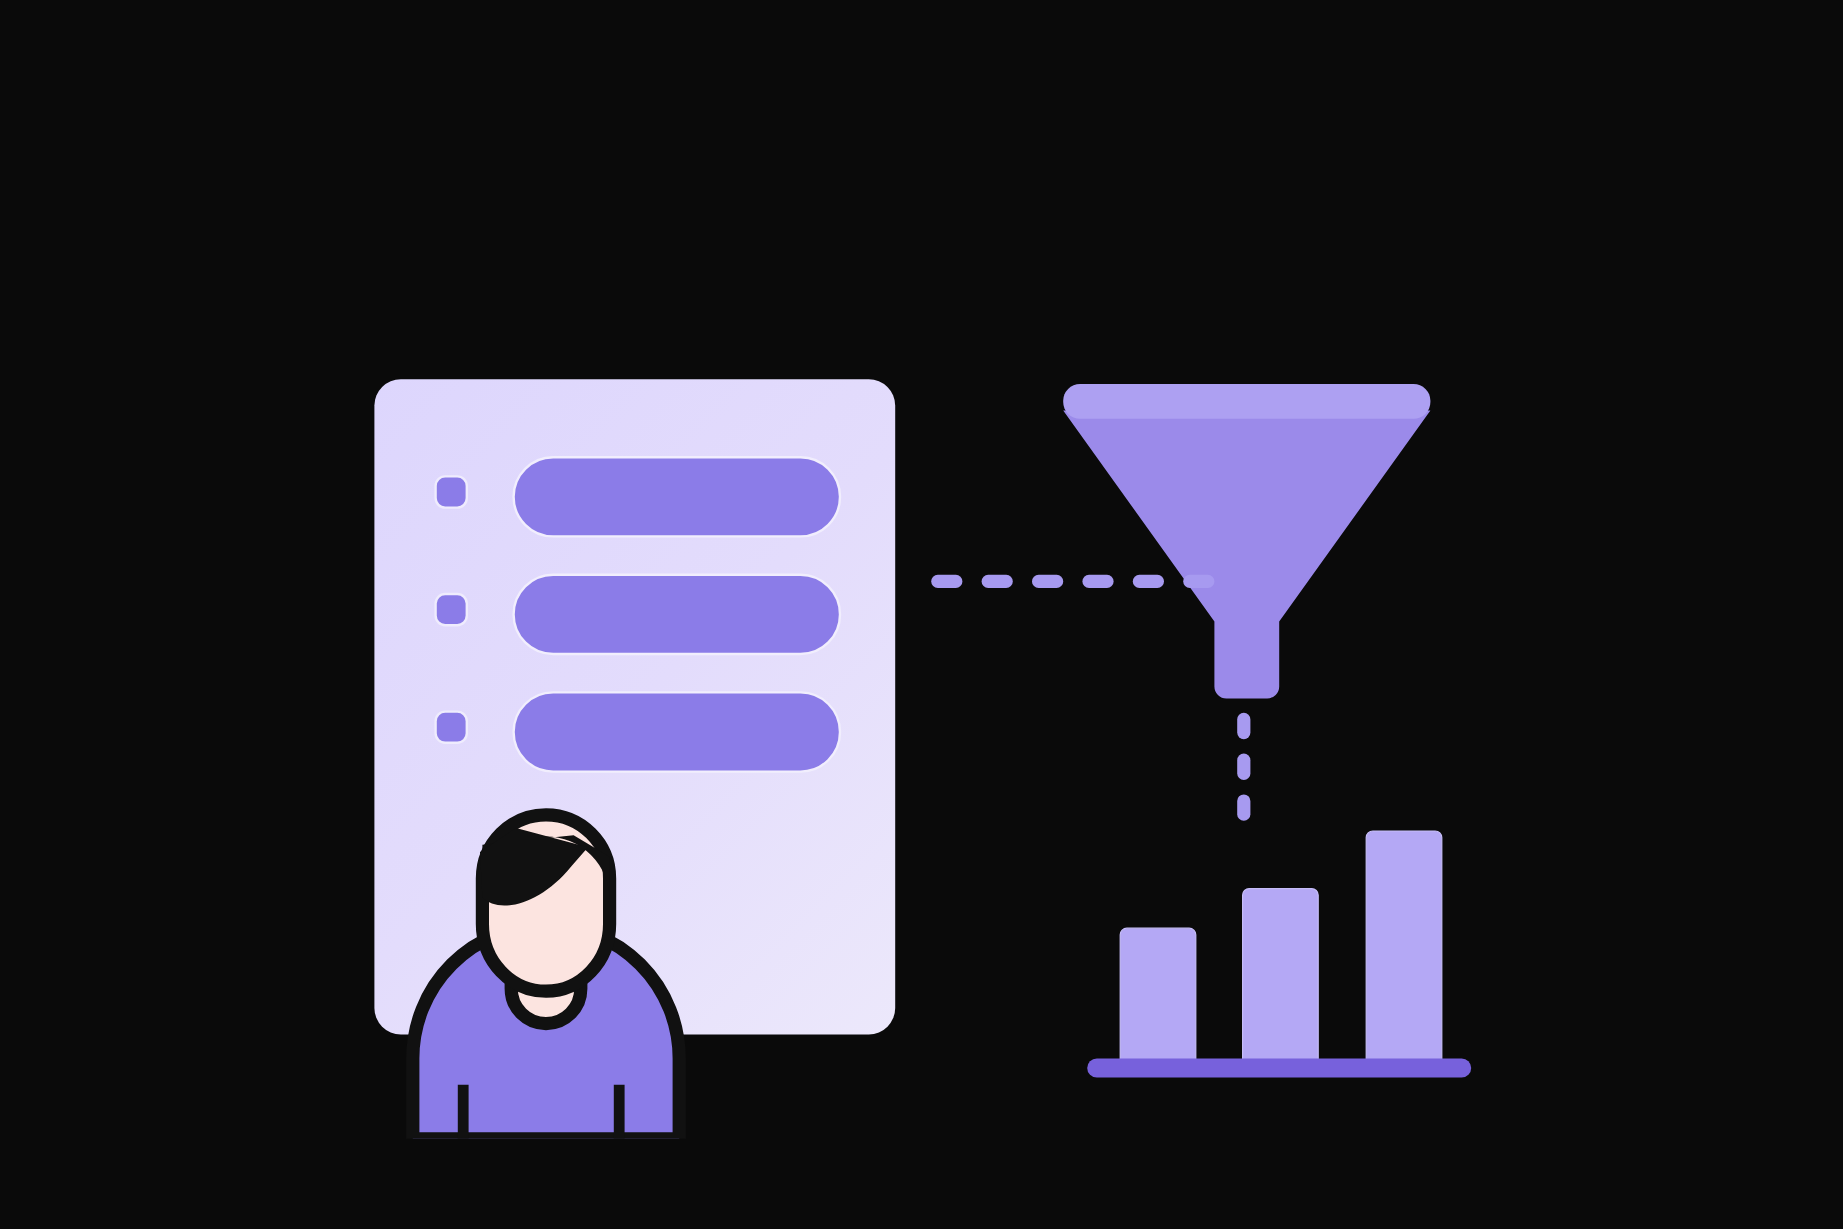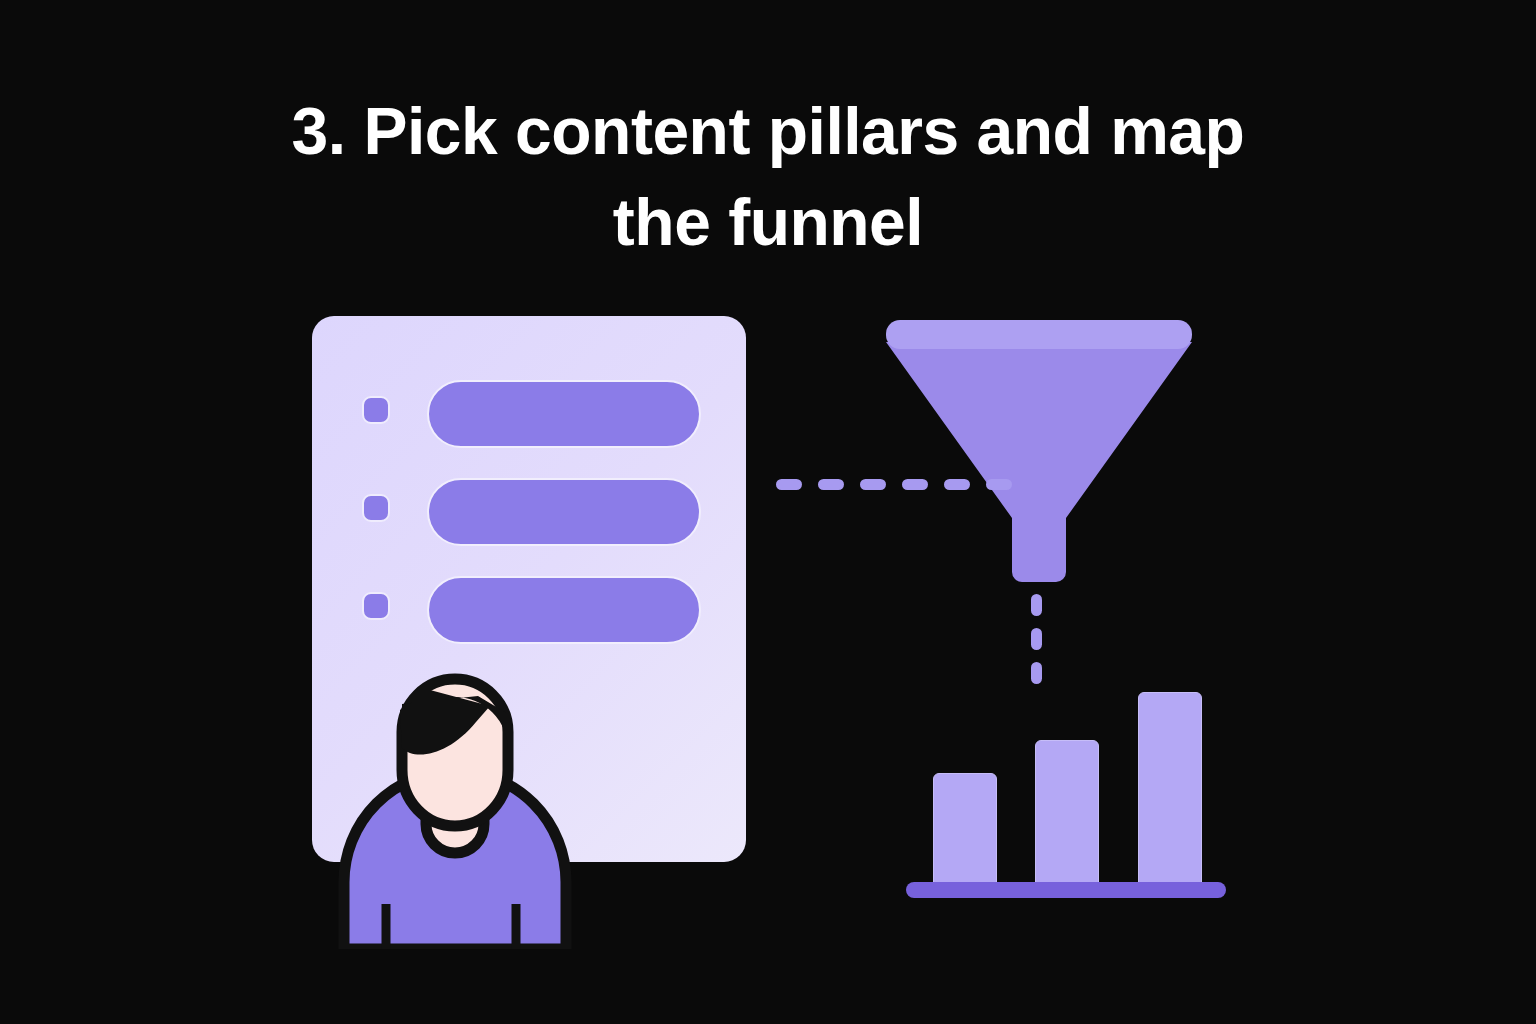"3. Pick content pillars and" div { html: <div>3. Pick content pillars and map the funnel</div> -> none }
